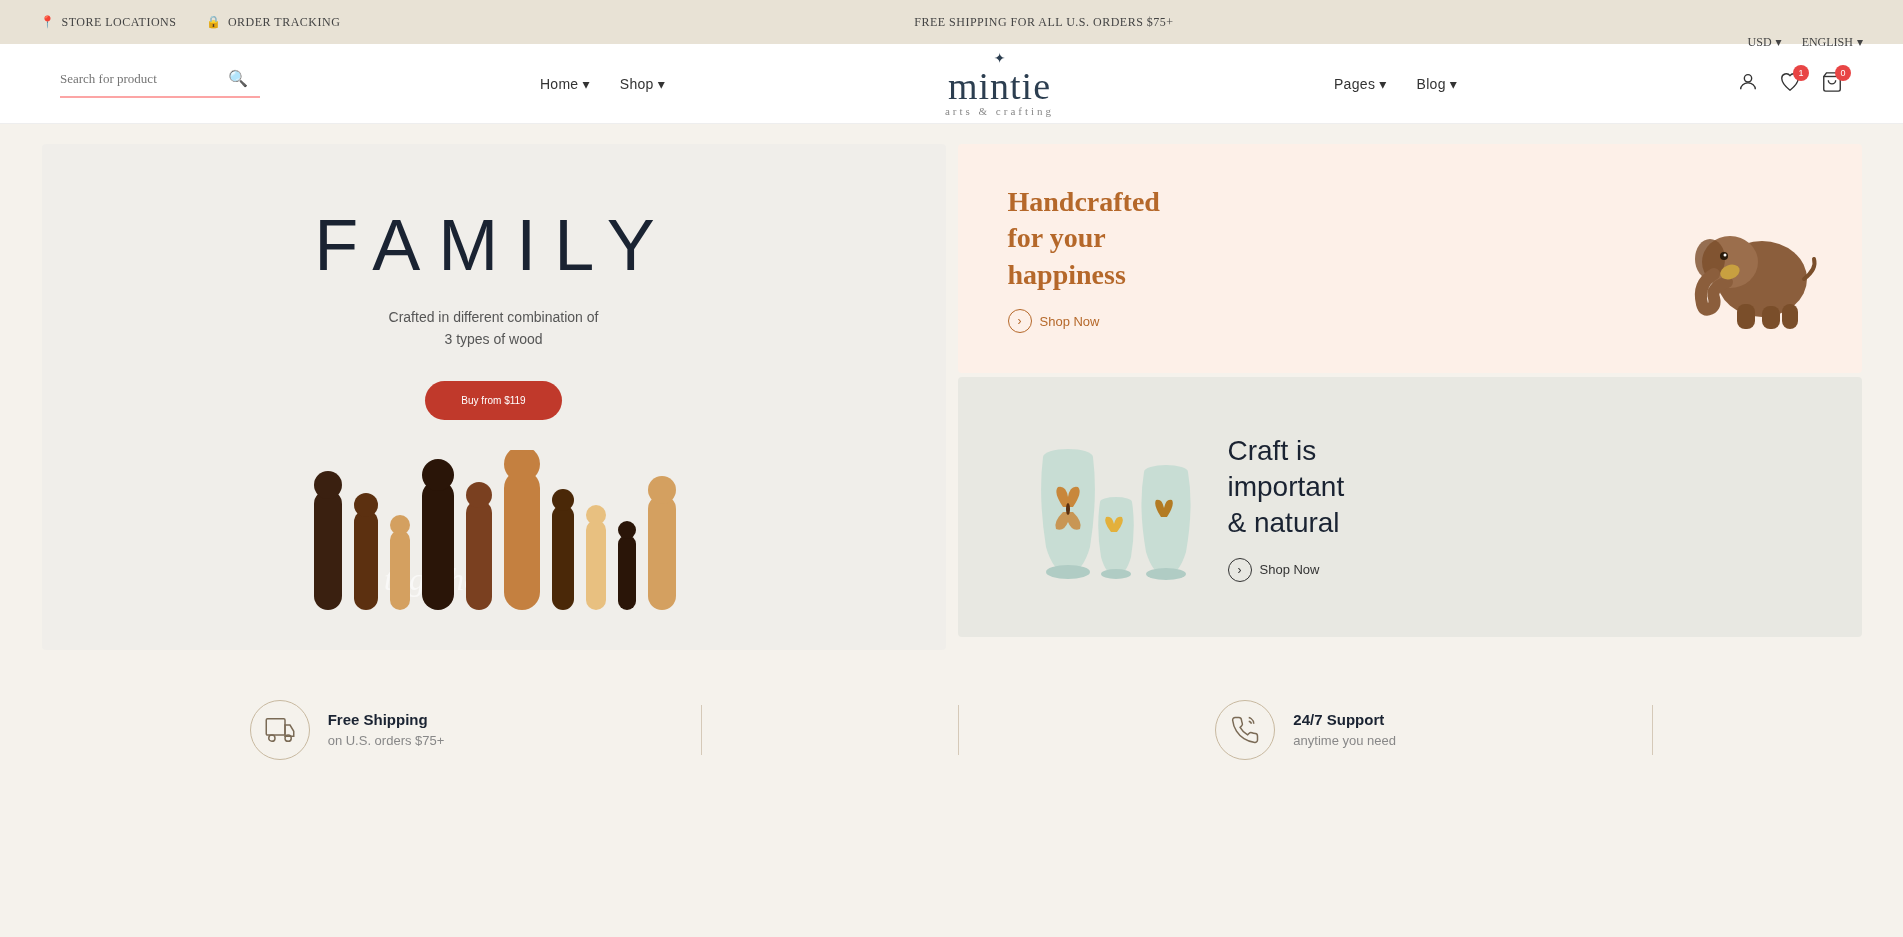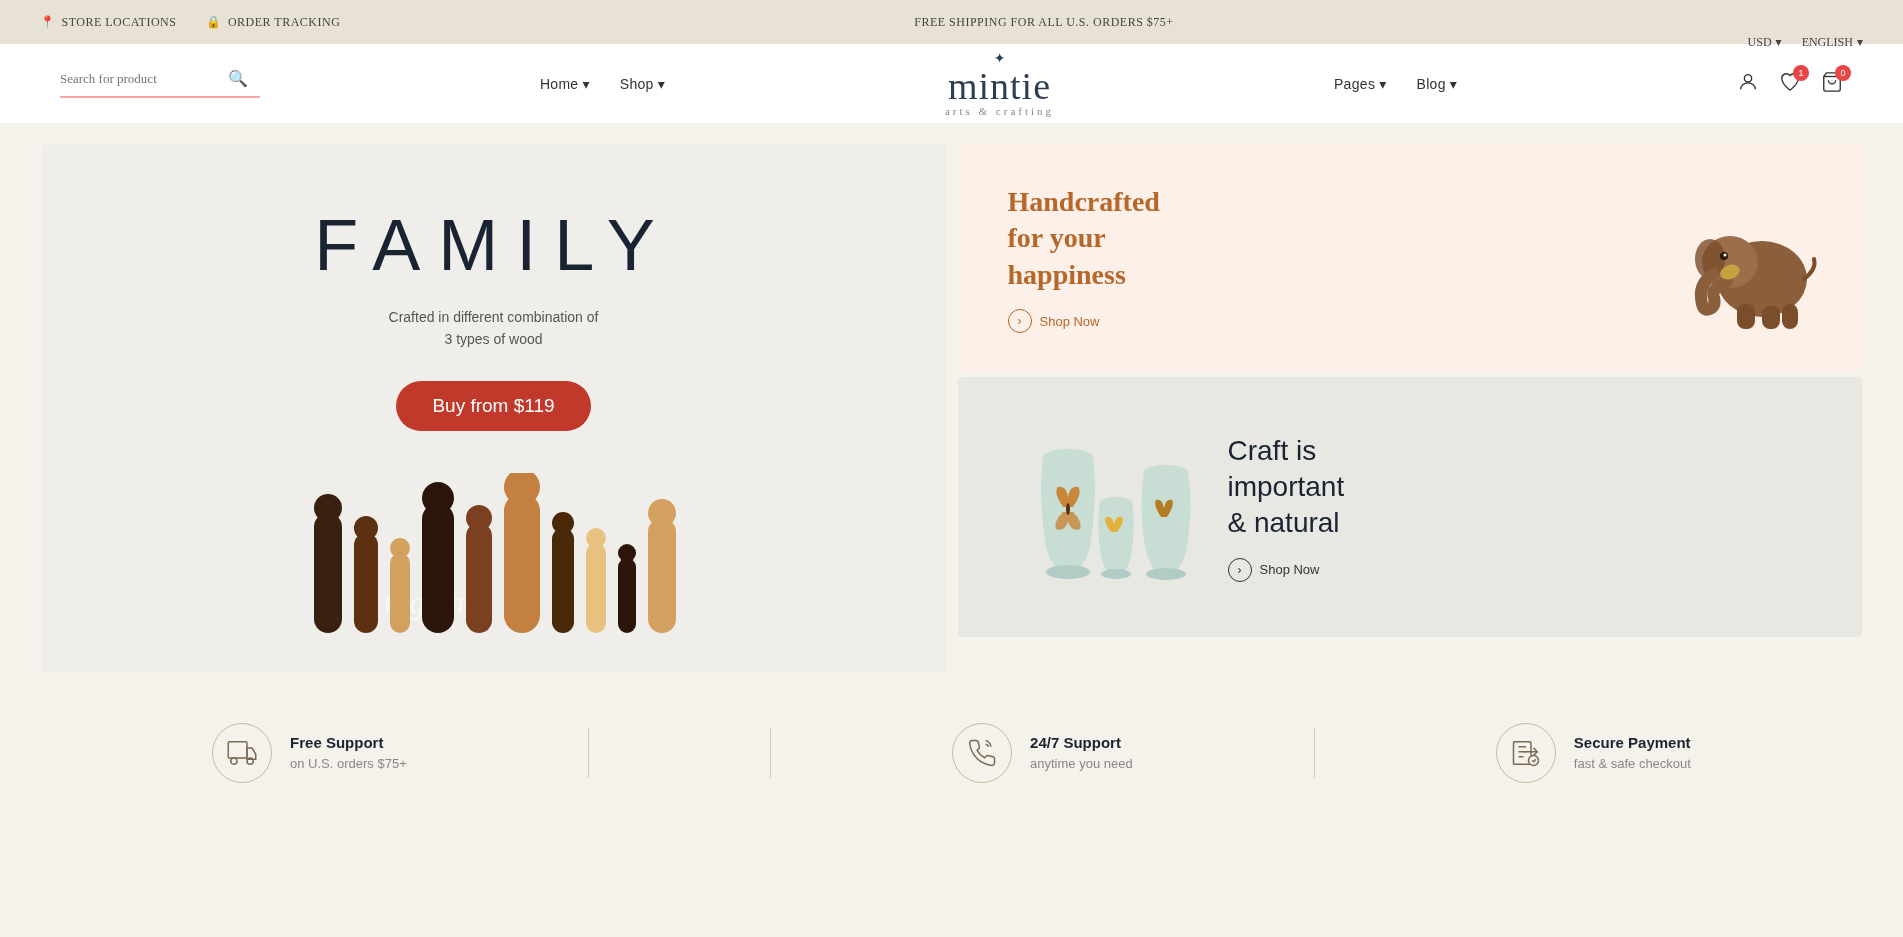"Buy from $119" .hero-btn { font-size: 19px -> 10px; margin-bottom: 32px -> 20px }
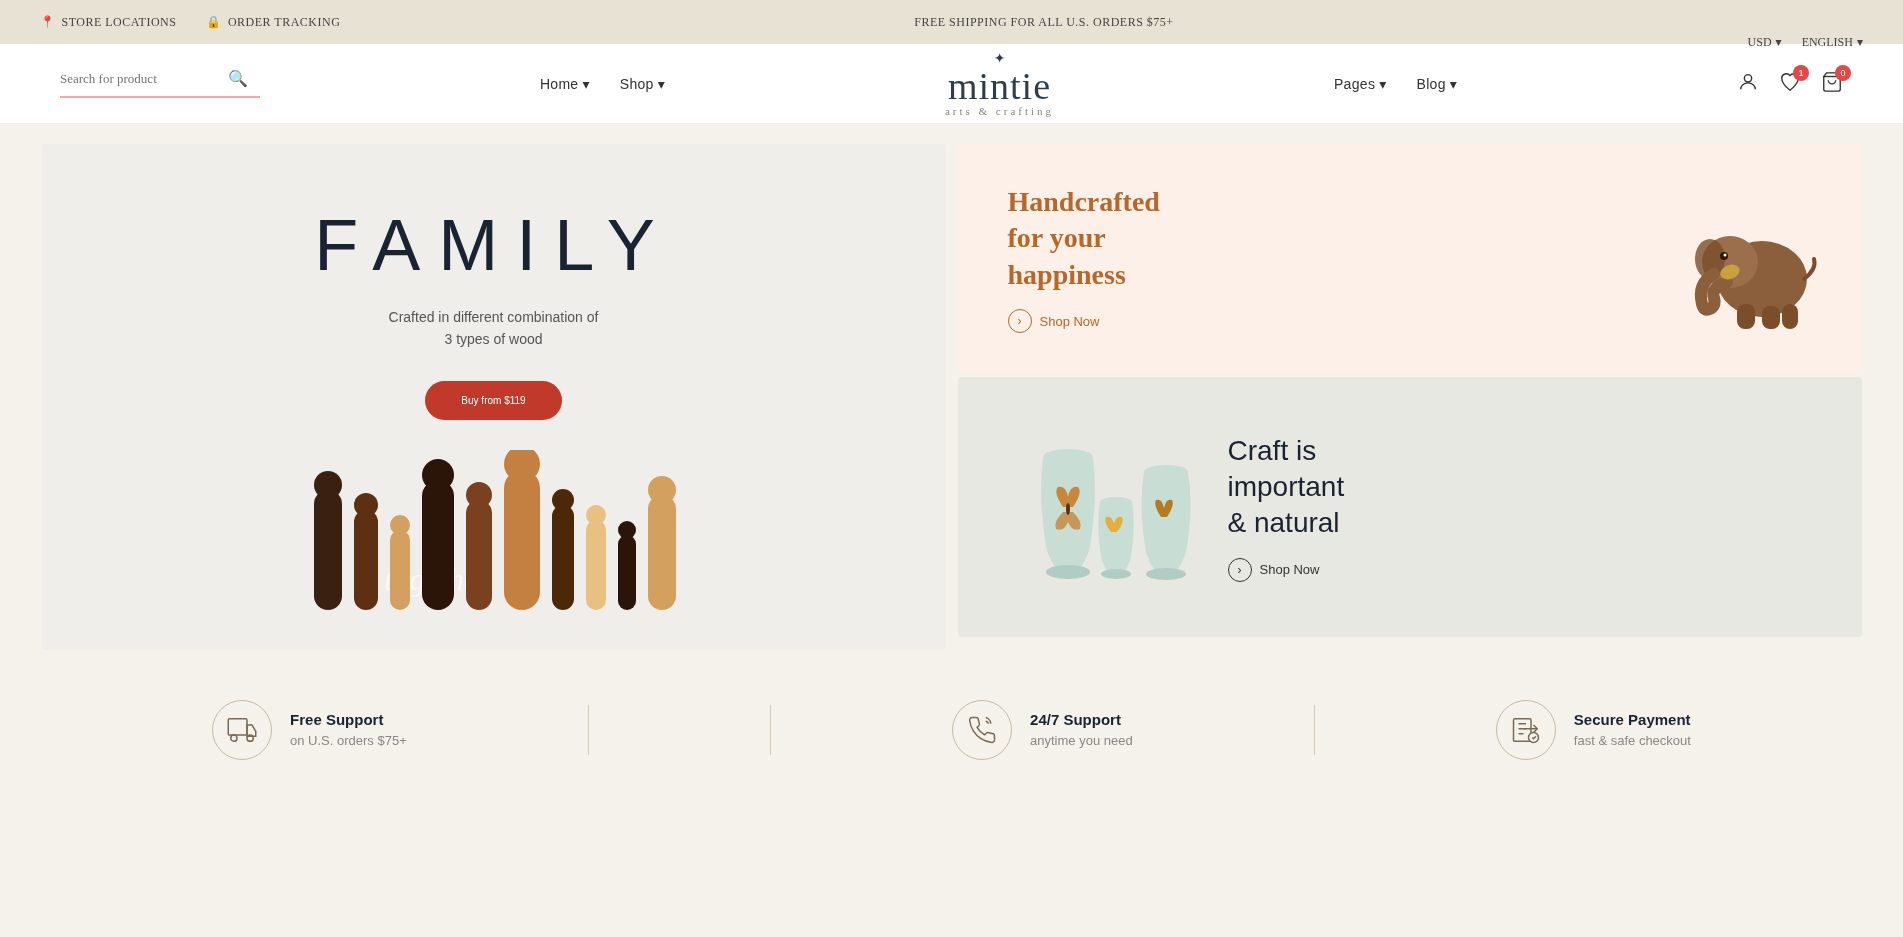"Free Support" strong { text: Support -> Shipping }
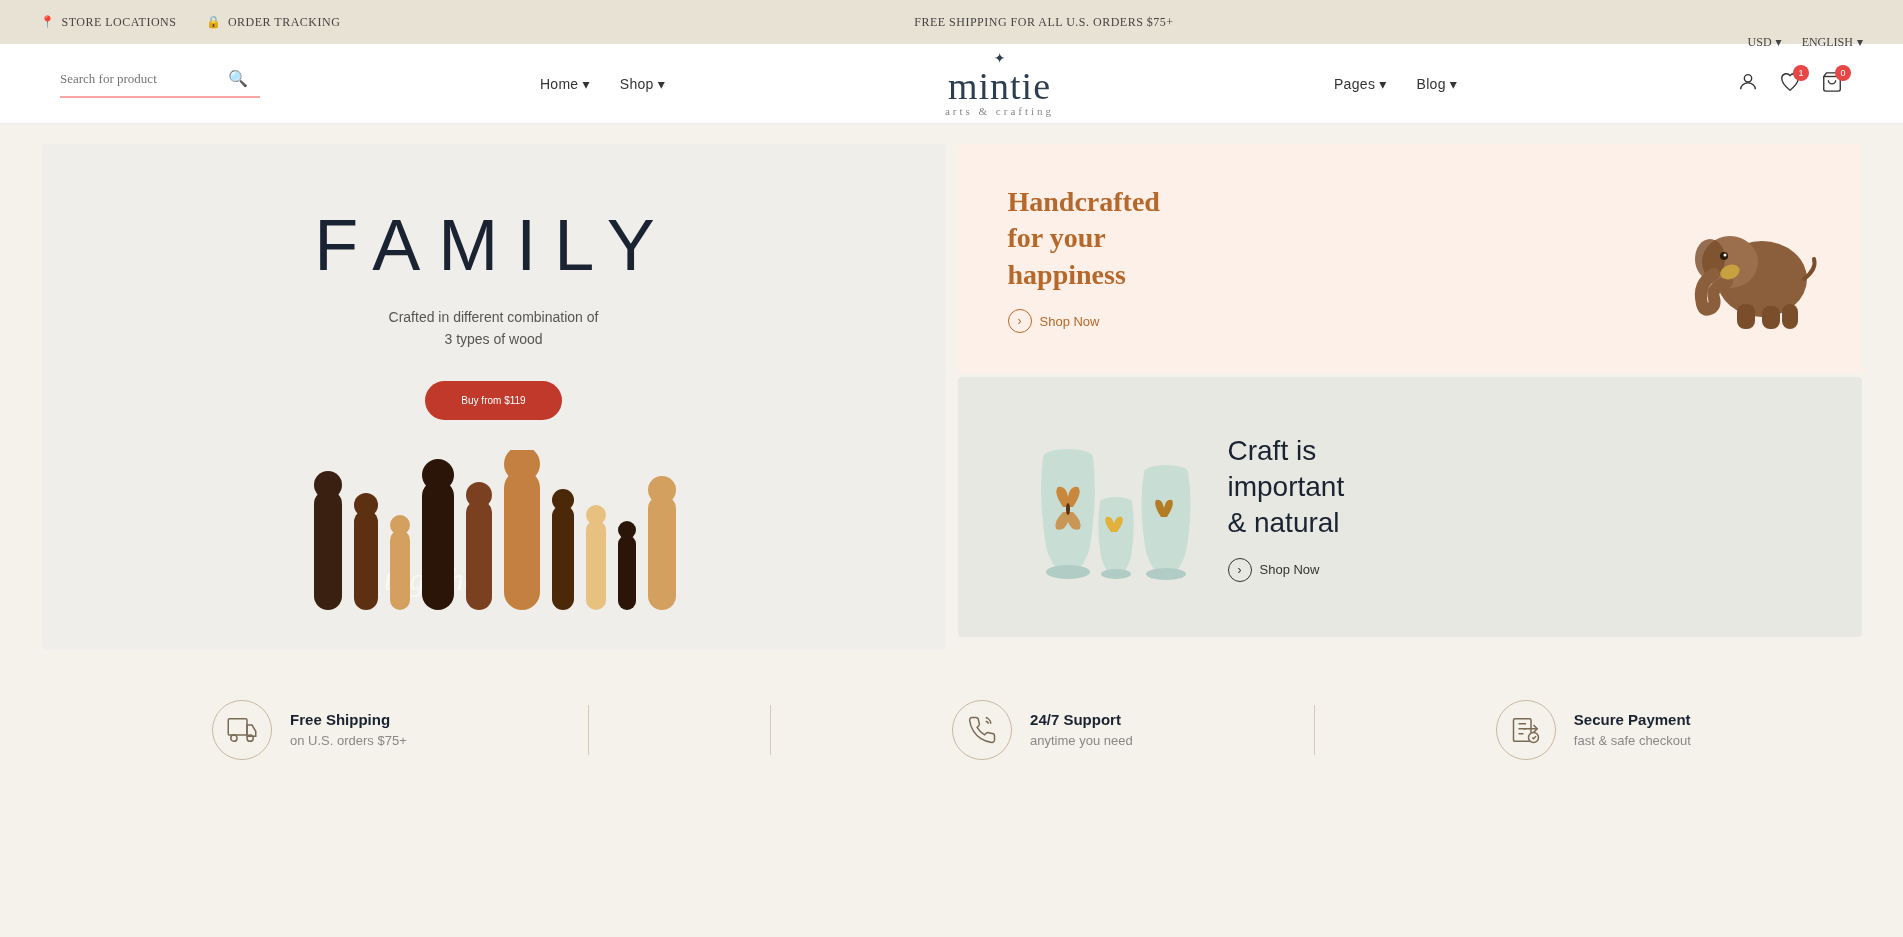"Secure Payment" div.feature-item { html: <div> <div> <svg> <rect></rect> <path></path> <path></path> <path></path> <circle></circle> <path></path> </svg> </div> <div> <strong>Secure Payment</strong> <span>fast &amp; safe checkout</span> </div> </div> -> none }
